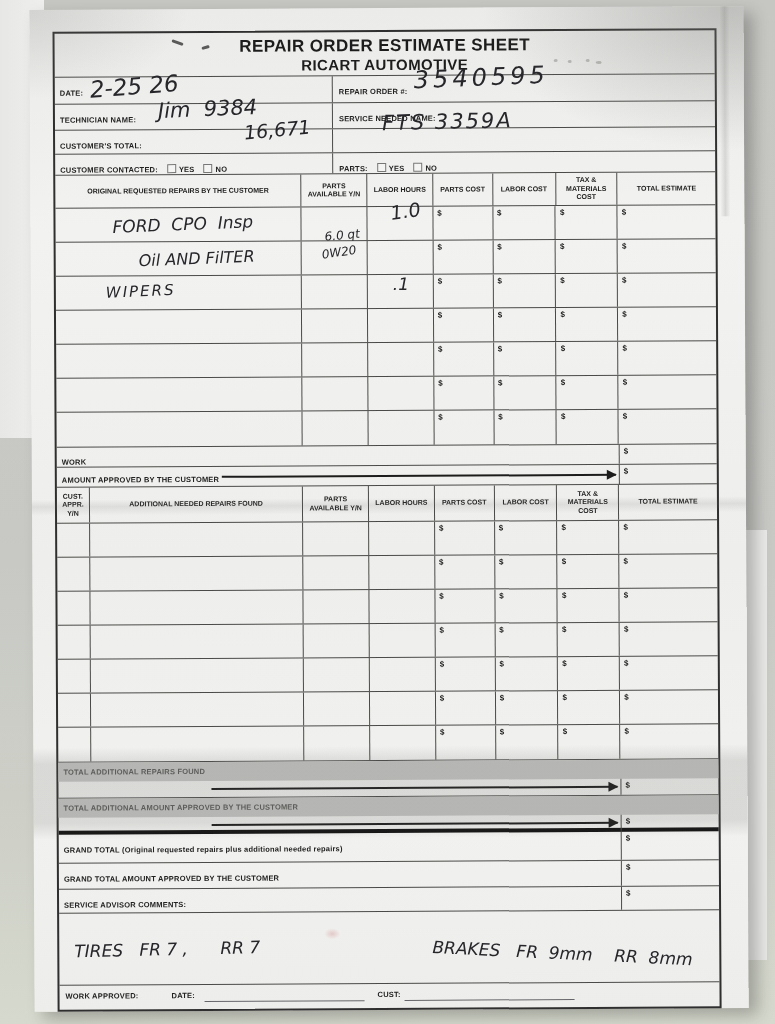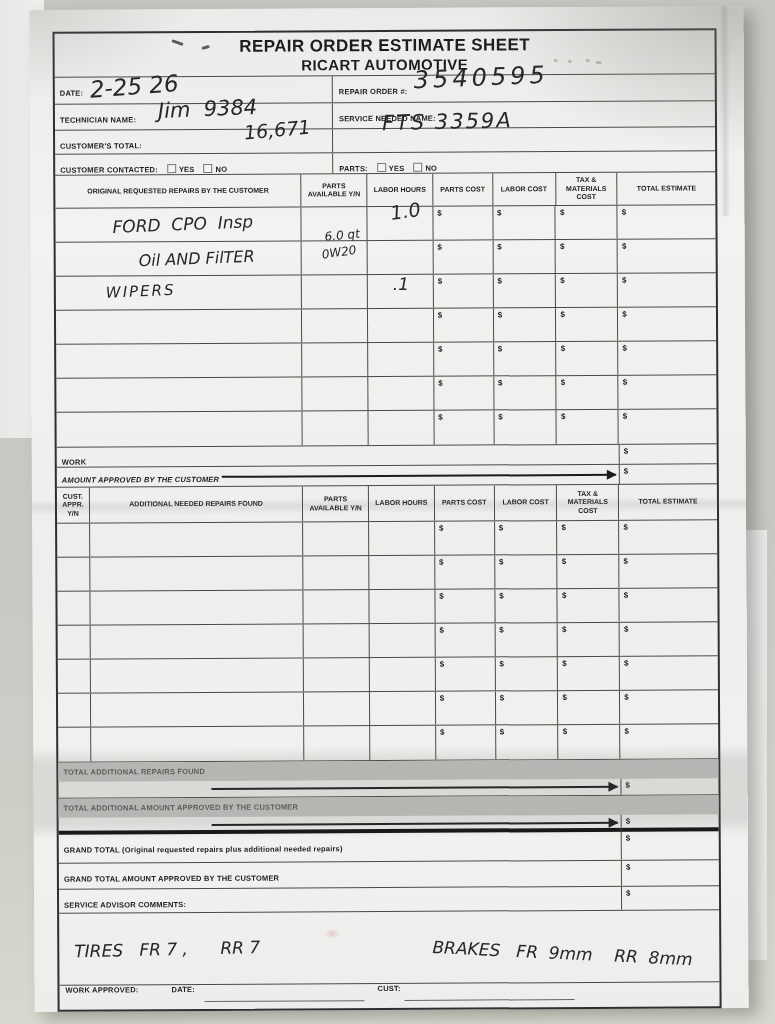"AMOUNT APPROVED BY THE CUSTOMER" .approved-row .al { font-style: italic -> none }
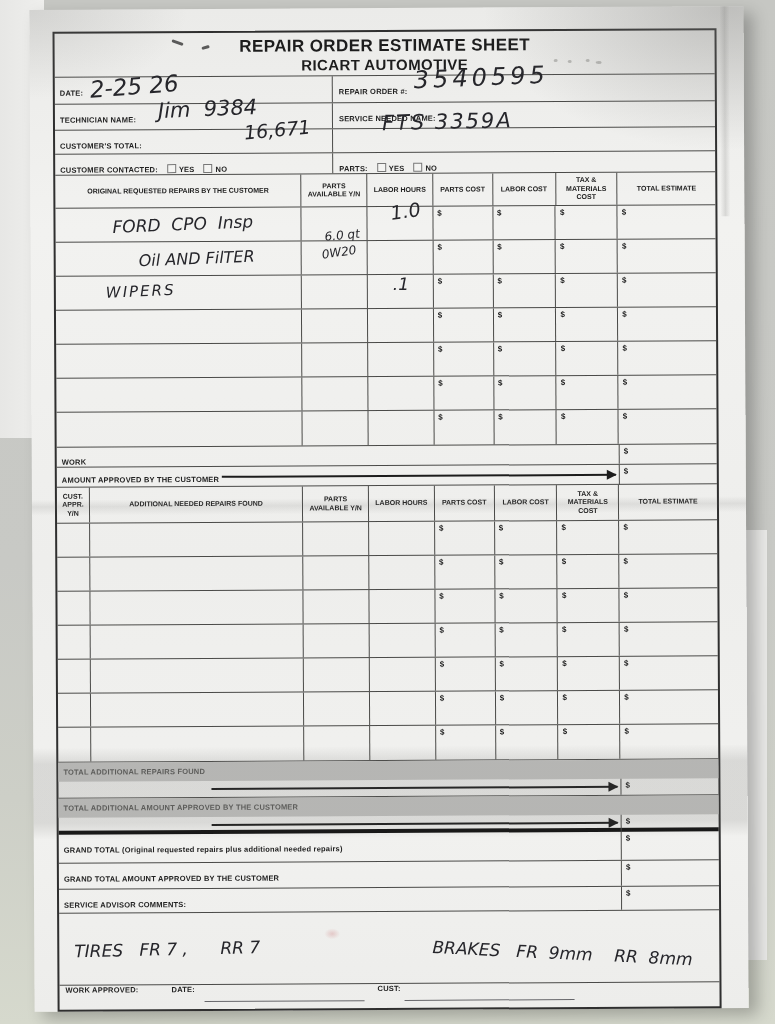"WORK APPROVED:" .footer-row .lbl { top: 0 -> 6px }
